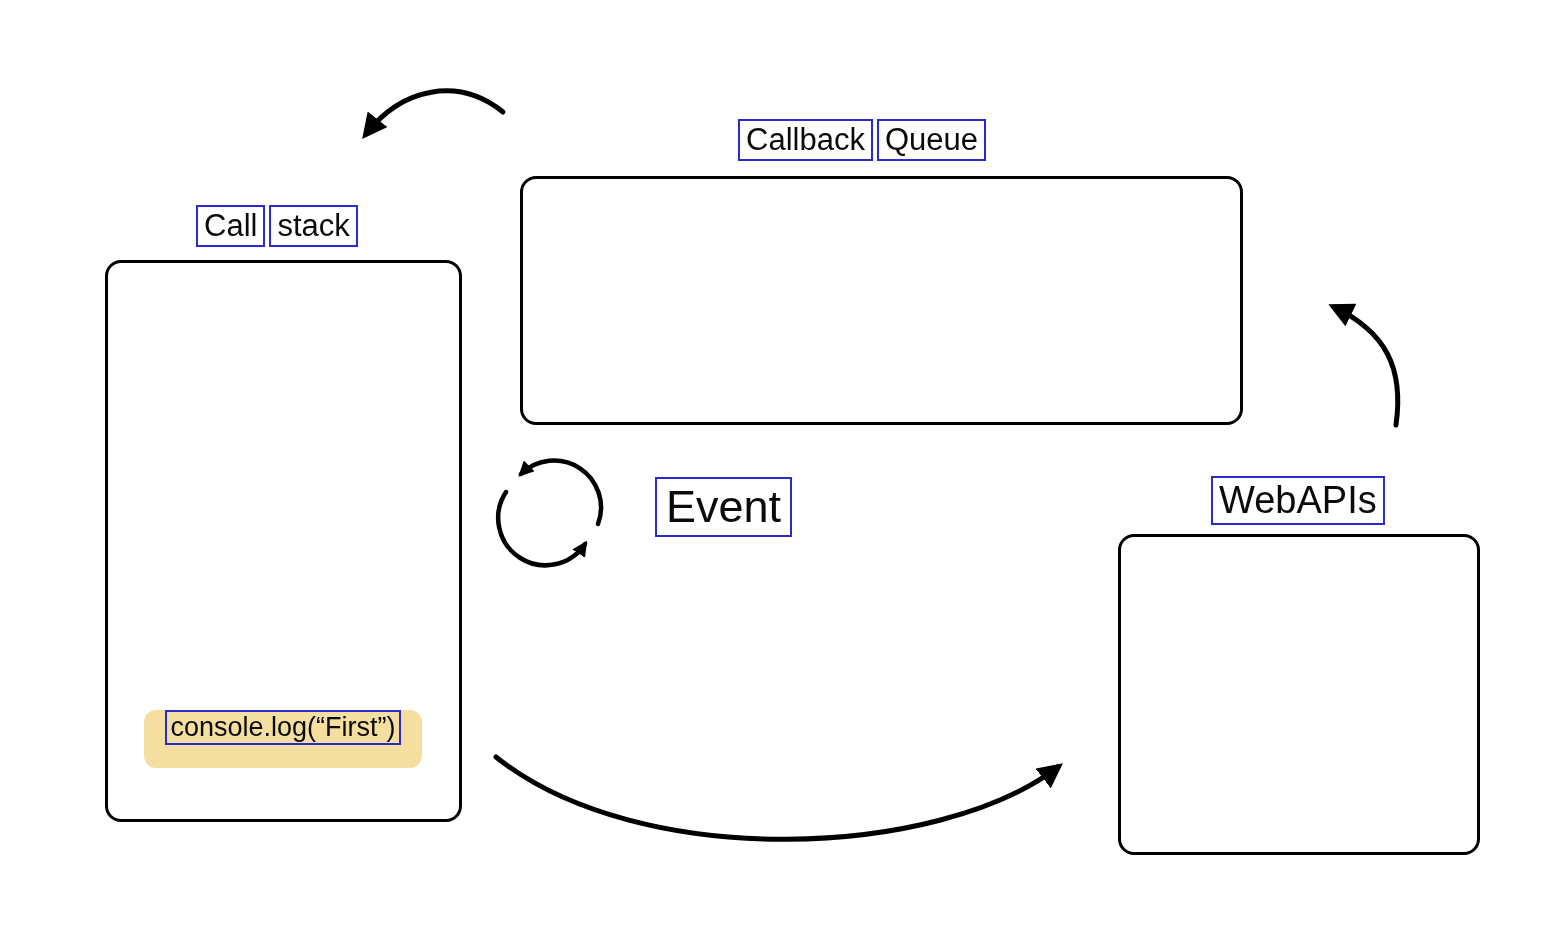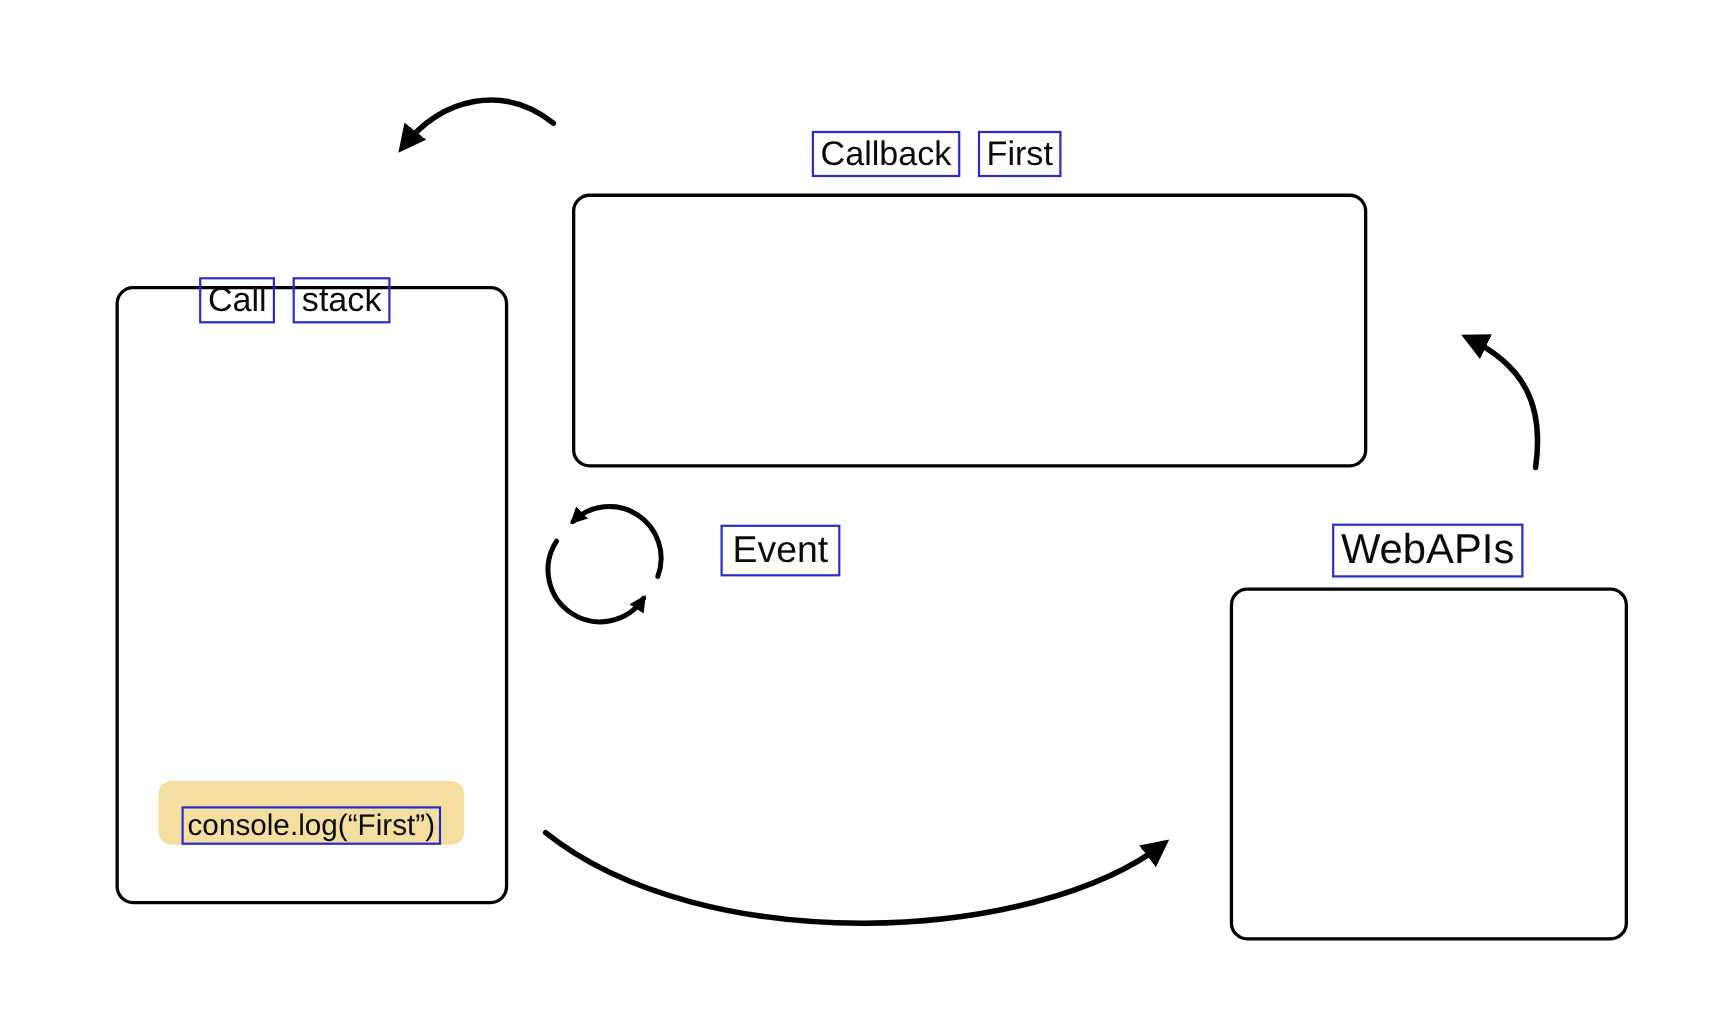"Callback" .label { gap: 16px -> 4px }
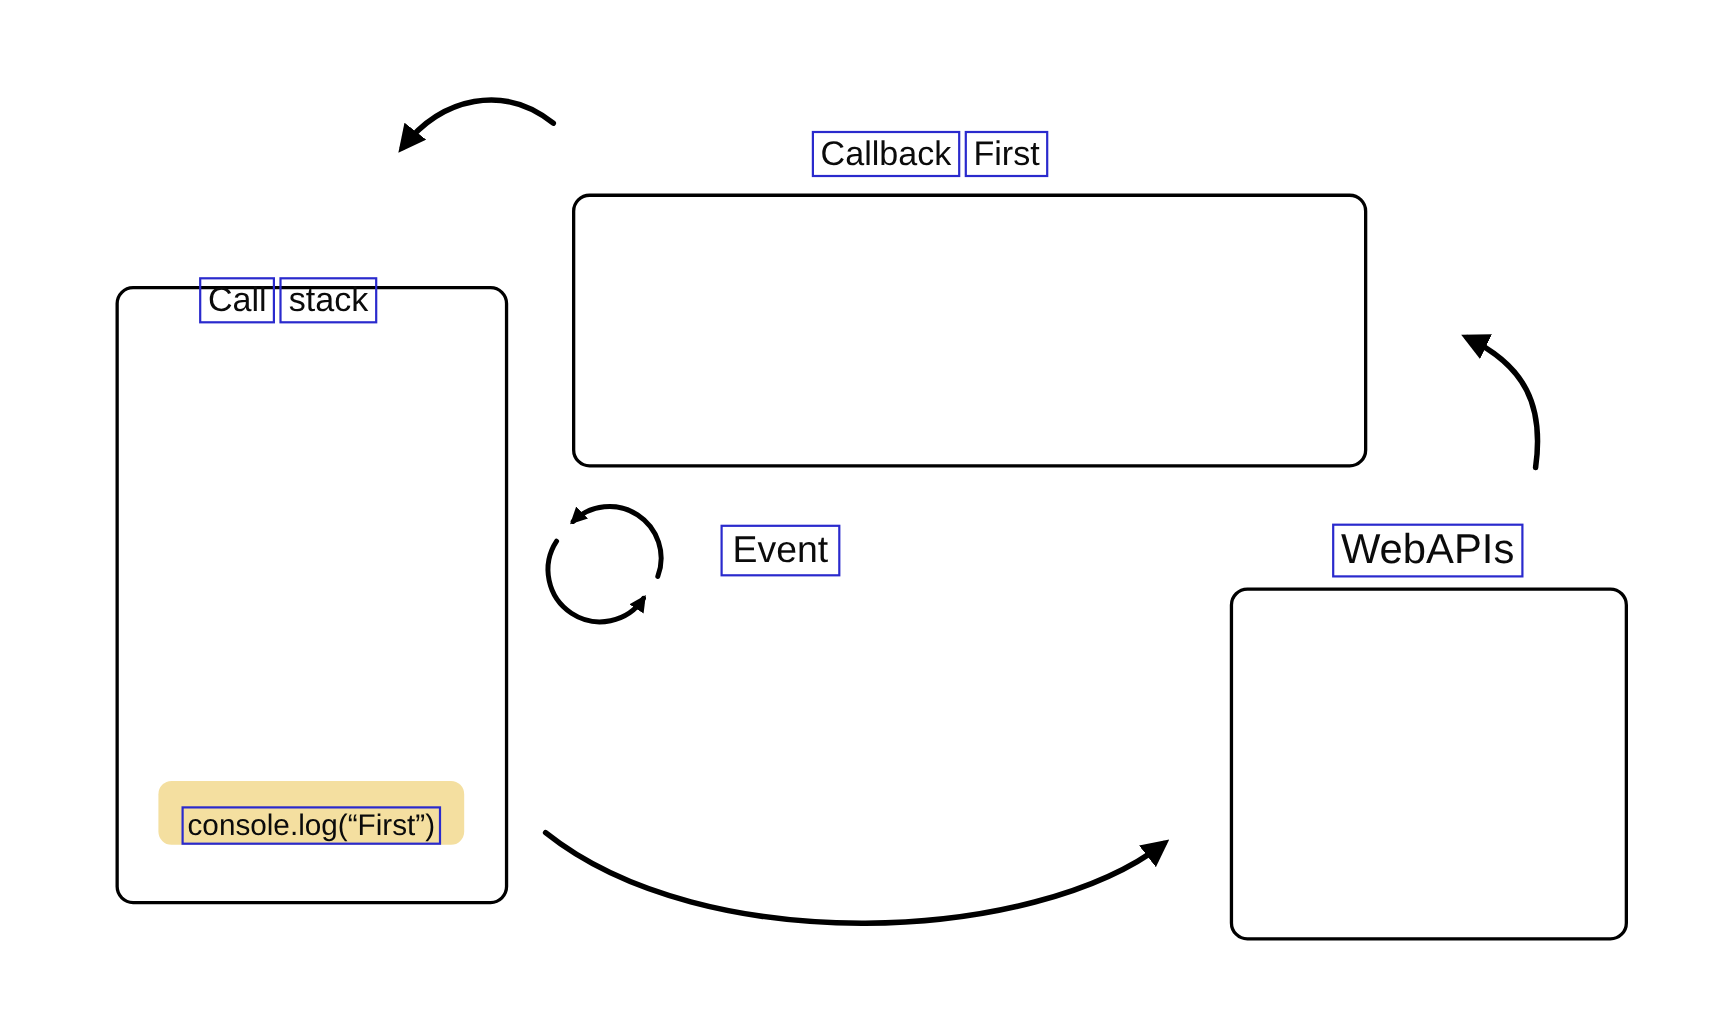"First" span.word { text: First -> Queue }
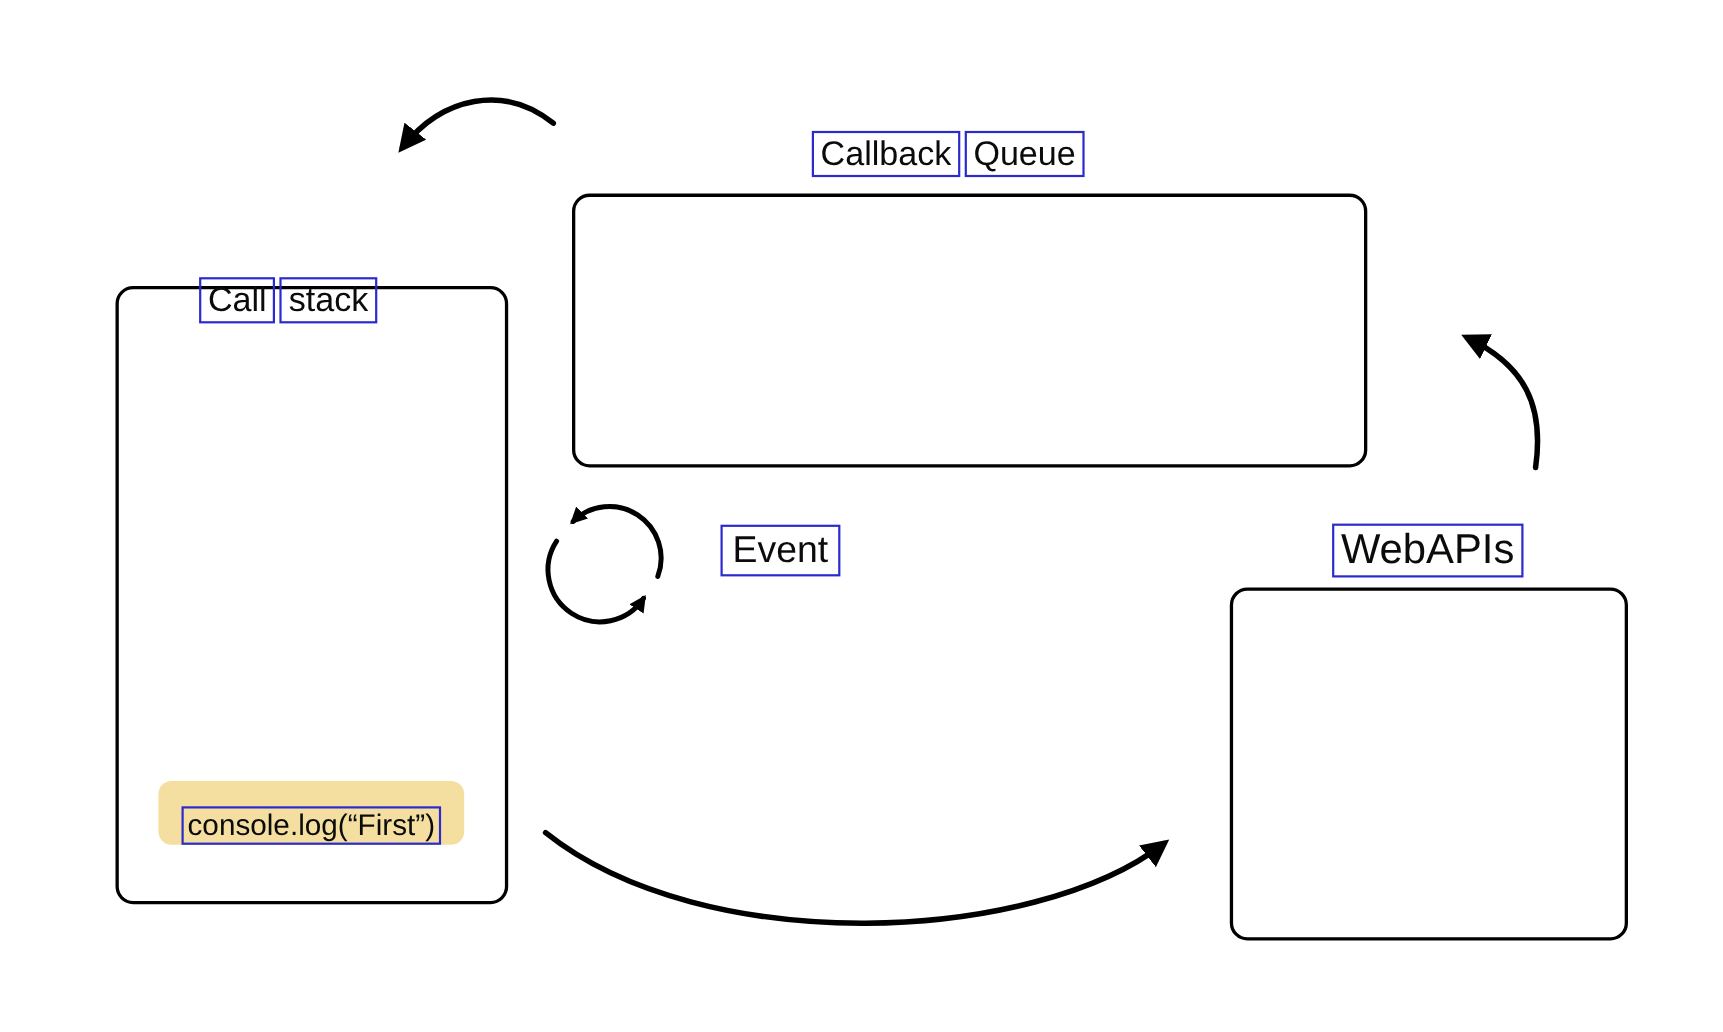"Call" #label-call-stack { left: 181px -> 196px; margin-top: 47px -> none }
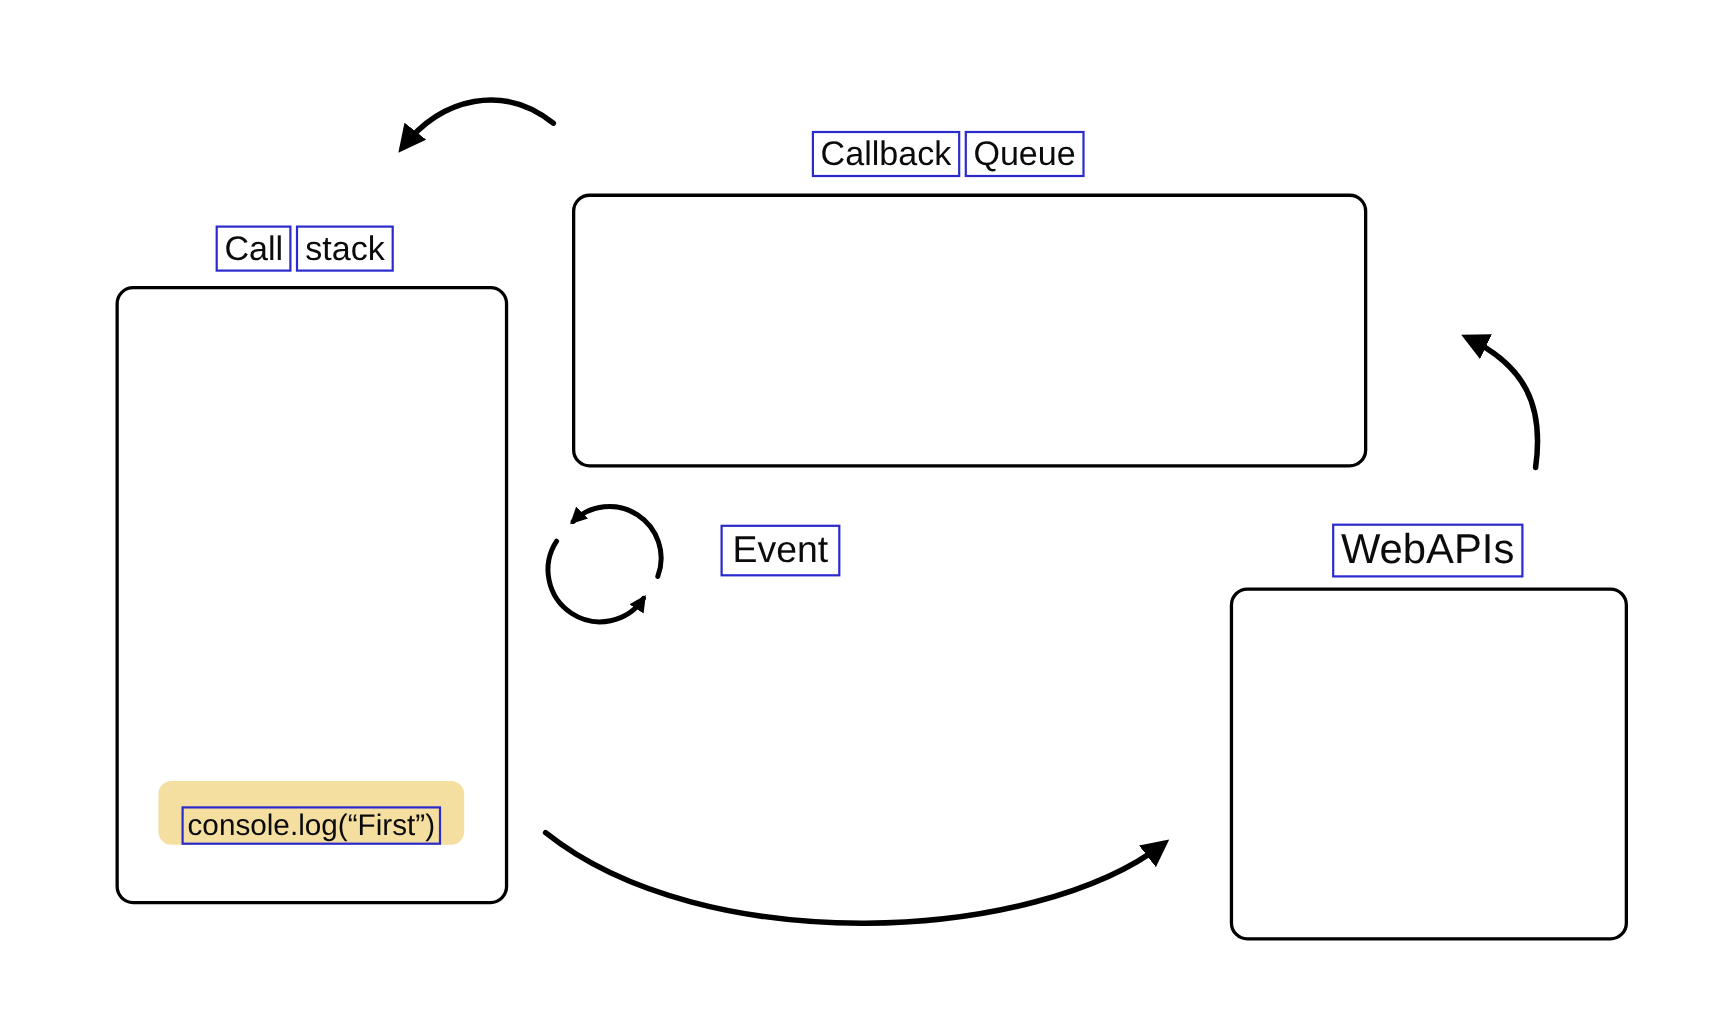"Event" #label-event-loop { font-size: 34px -> 45px }
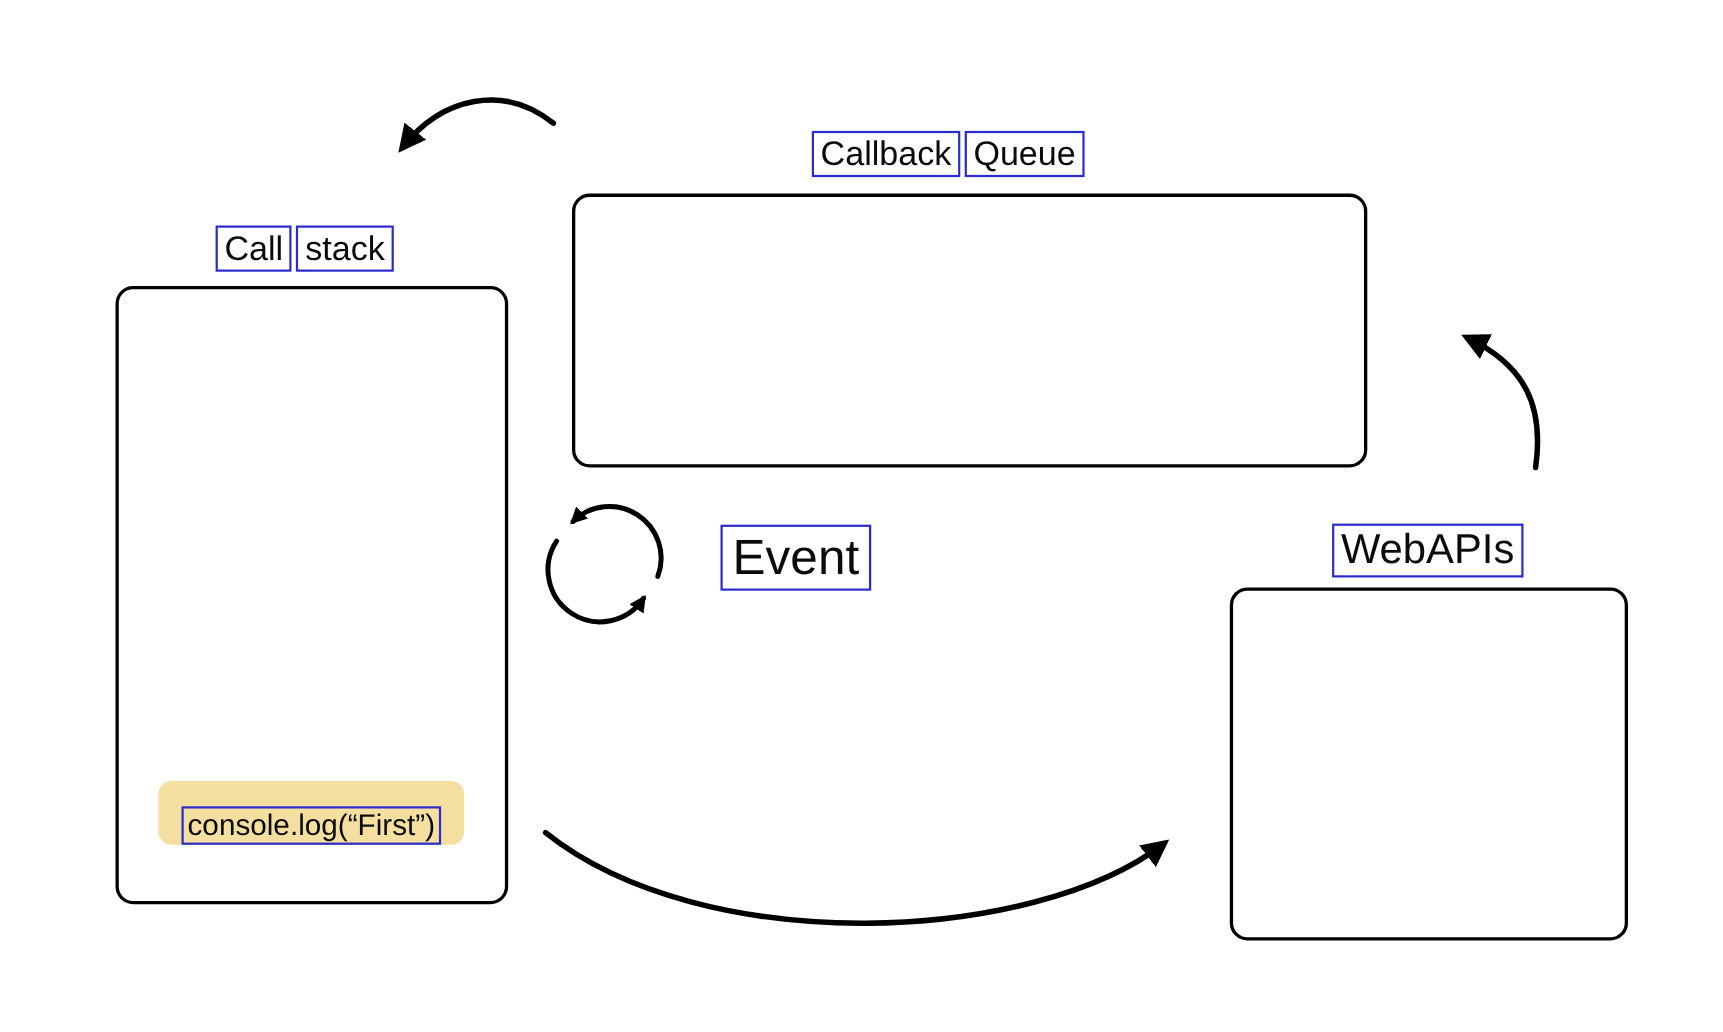"console.log(“First”)" .stack-item { align-items: flex-end -> flex-start }
